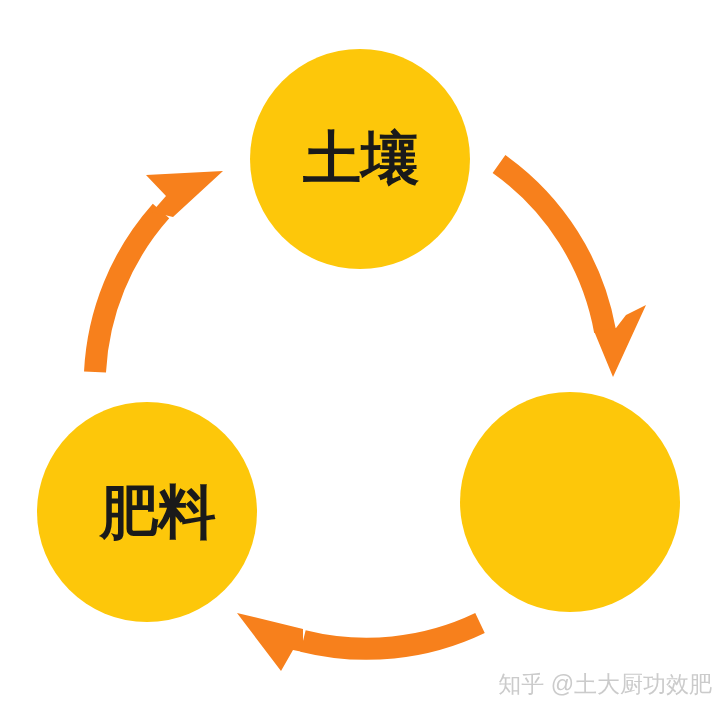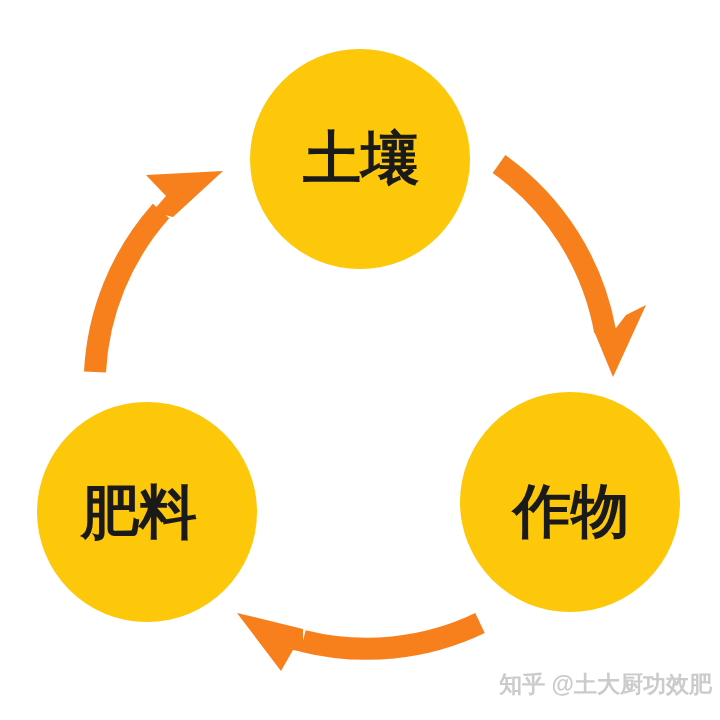"肥料" .label-fertilizer { left: 139px -> 158px }
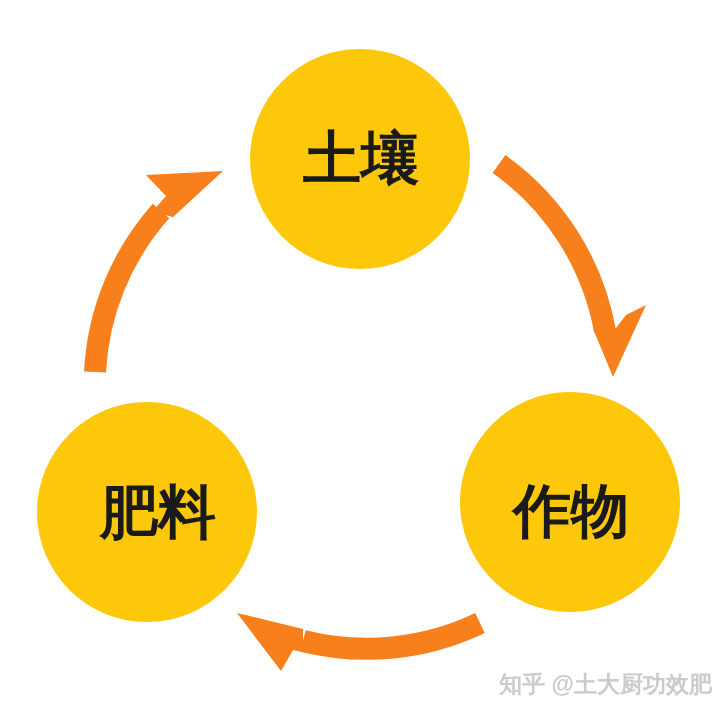"作物" div.node-label { html: <div>作物</div> -> none }
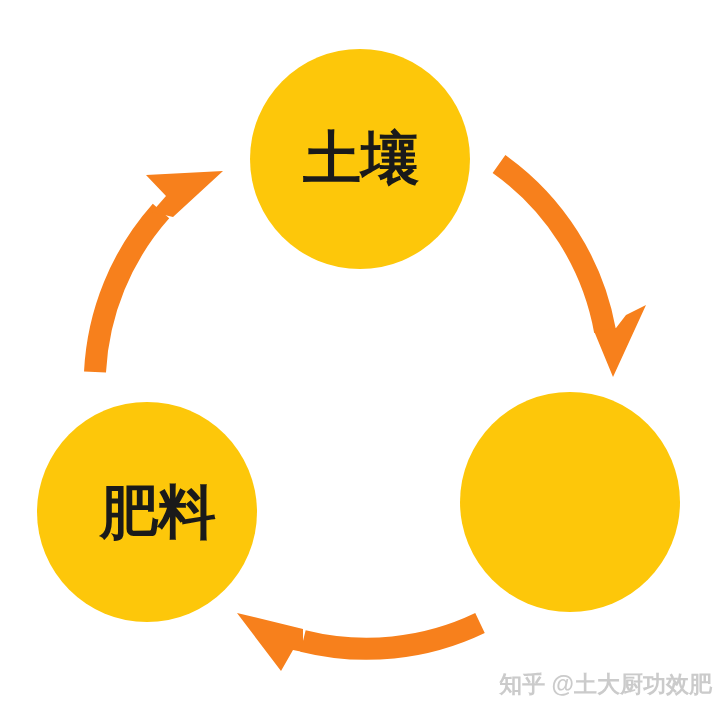"知乎 @土大厨功效肥" .watermark { font-weight: 700 -> 400 }
